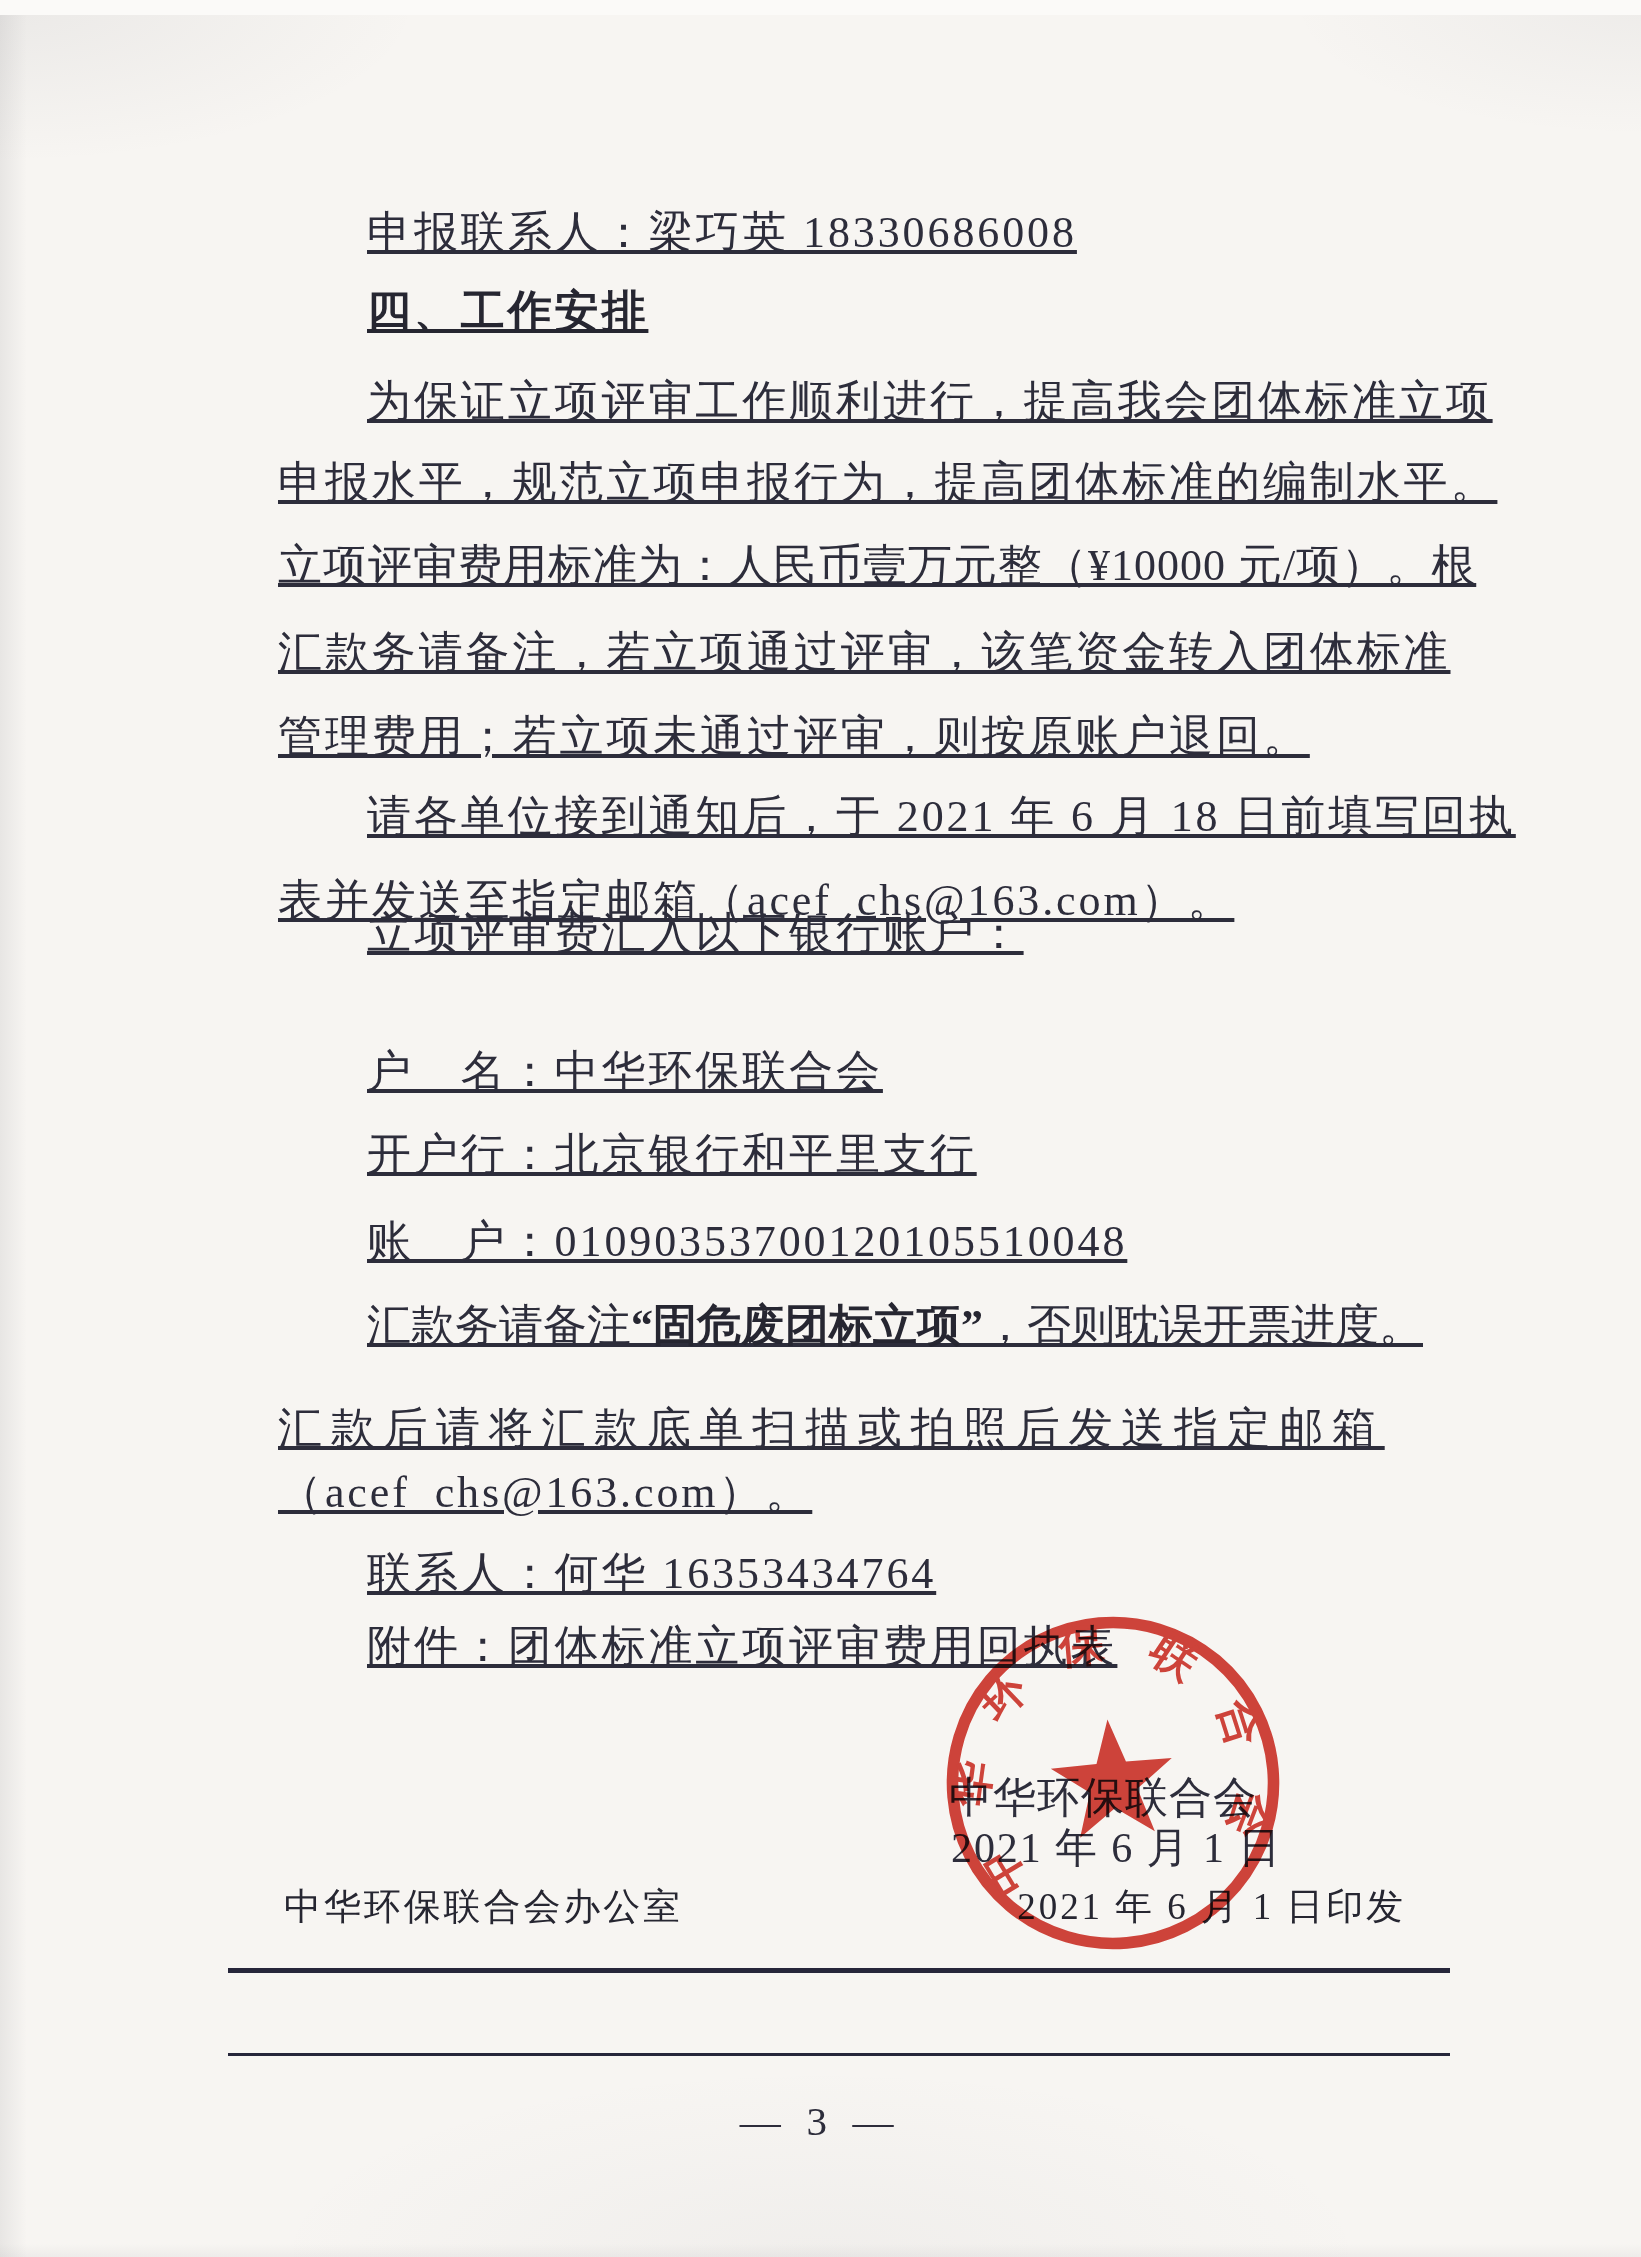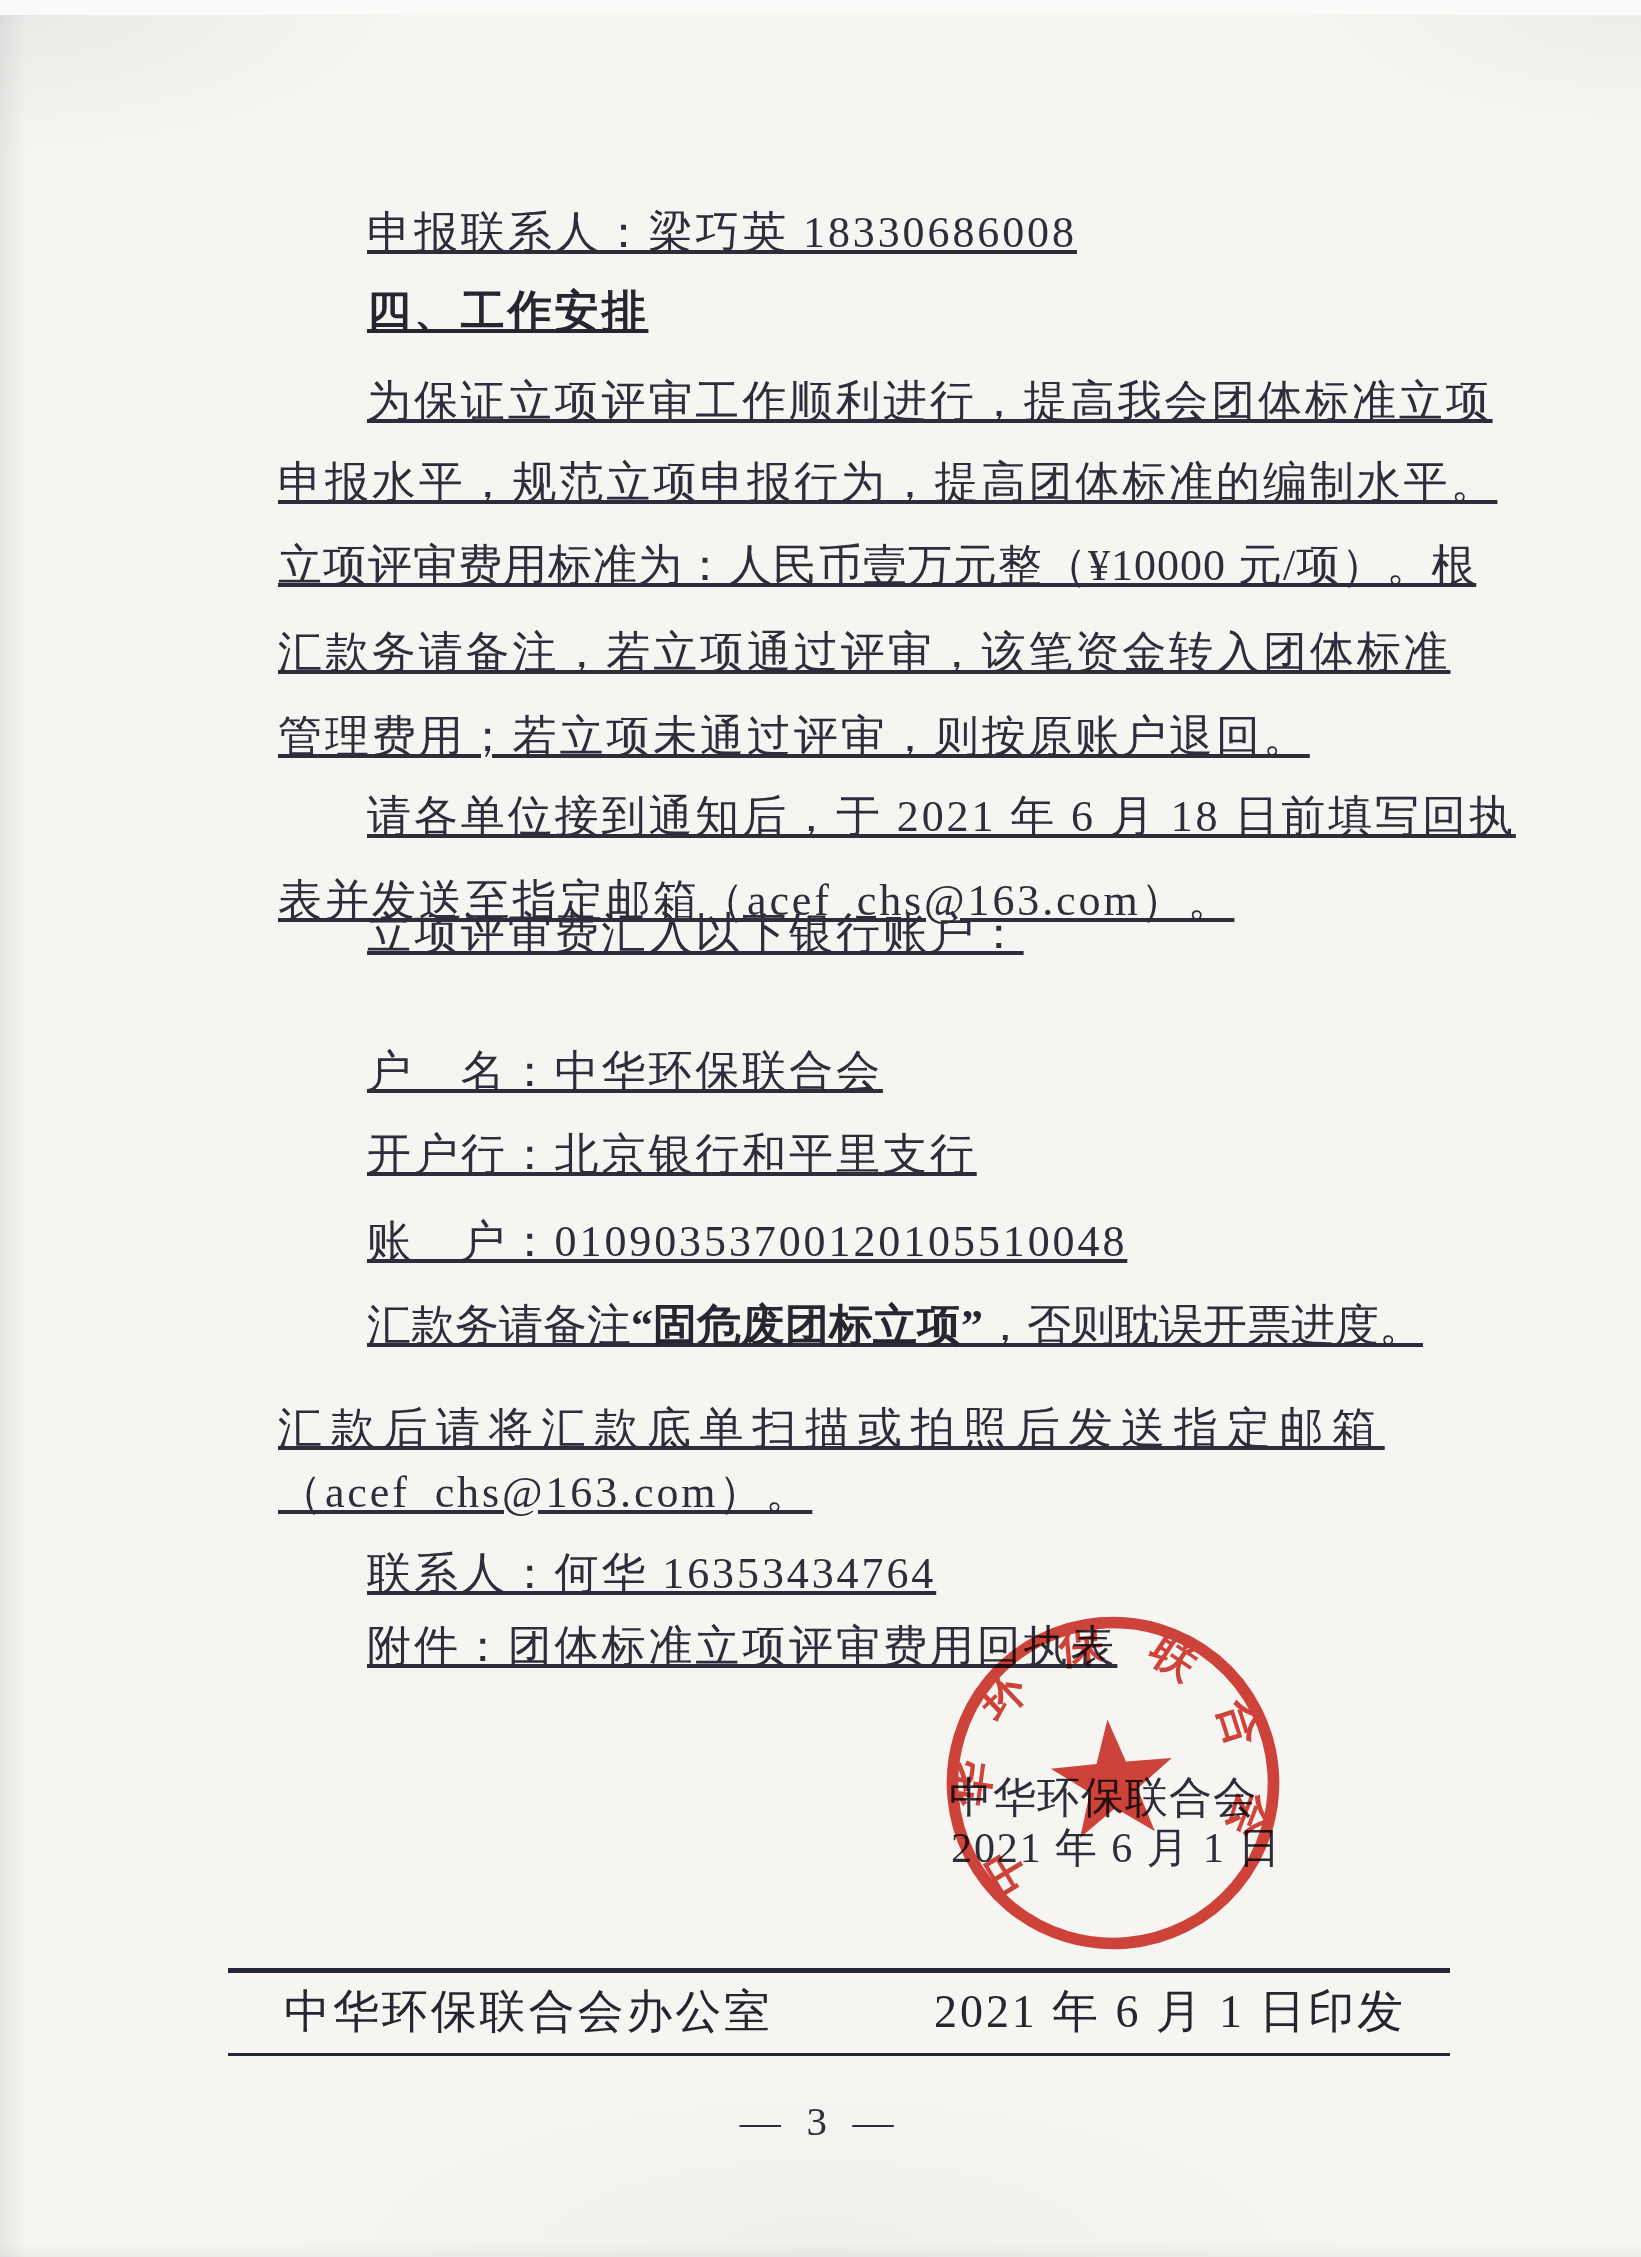"中华环保联合会办公室" .footer-row { font-size: 46px -> 37px; top: 1983px -> 1878px }
